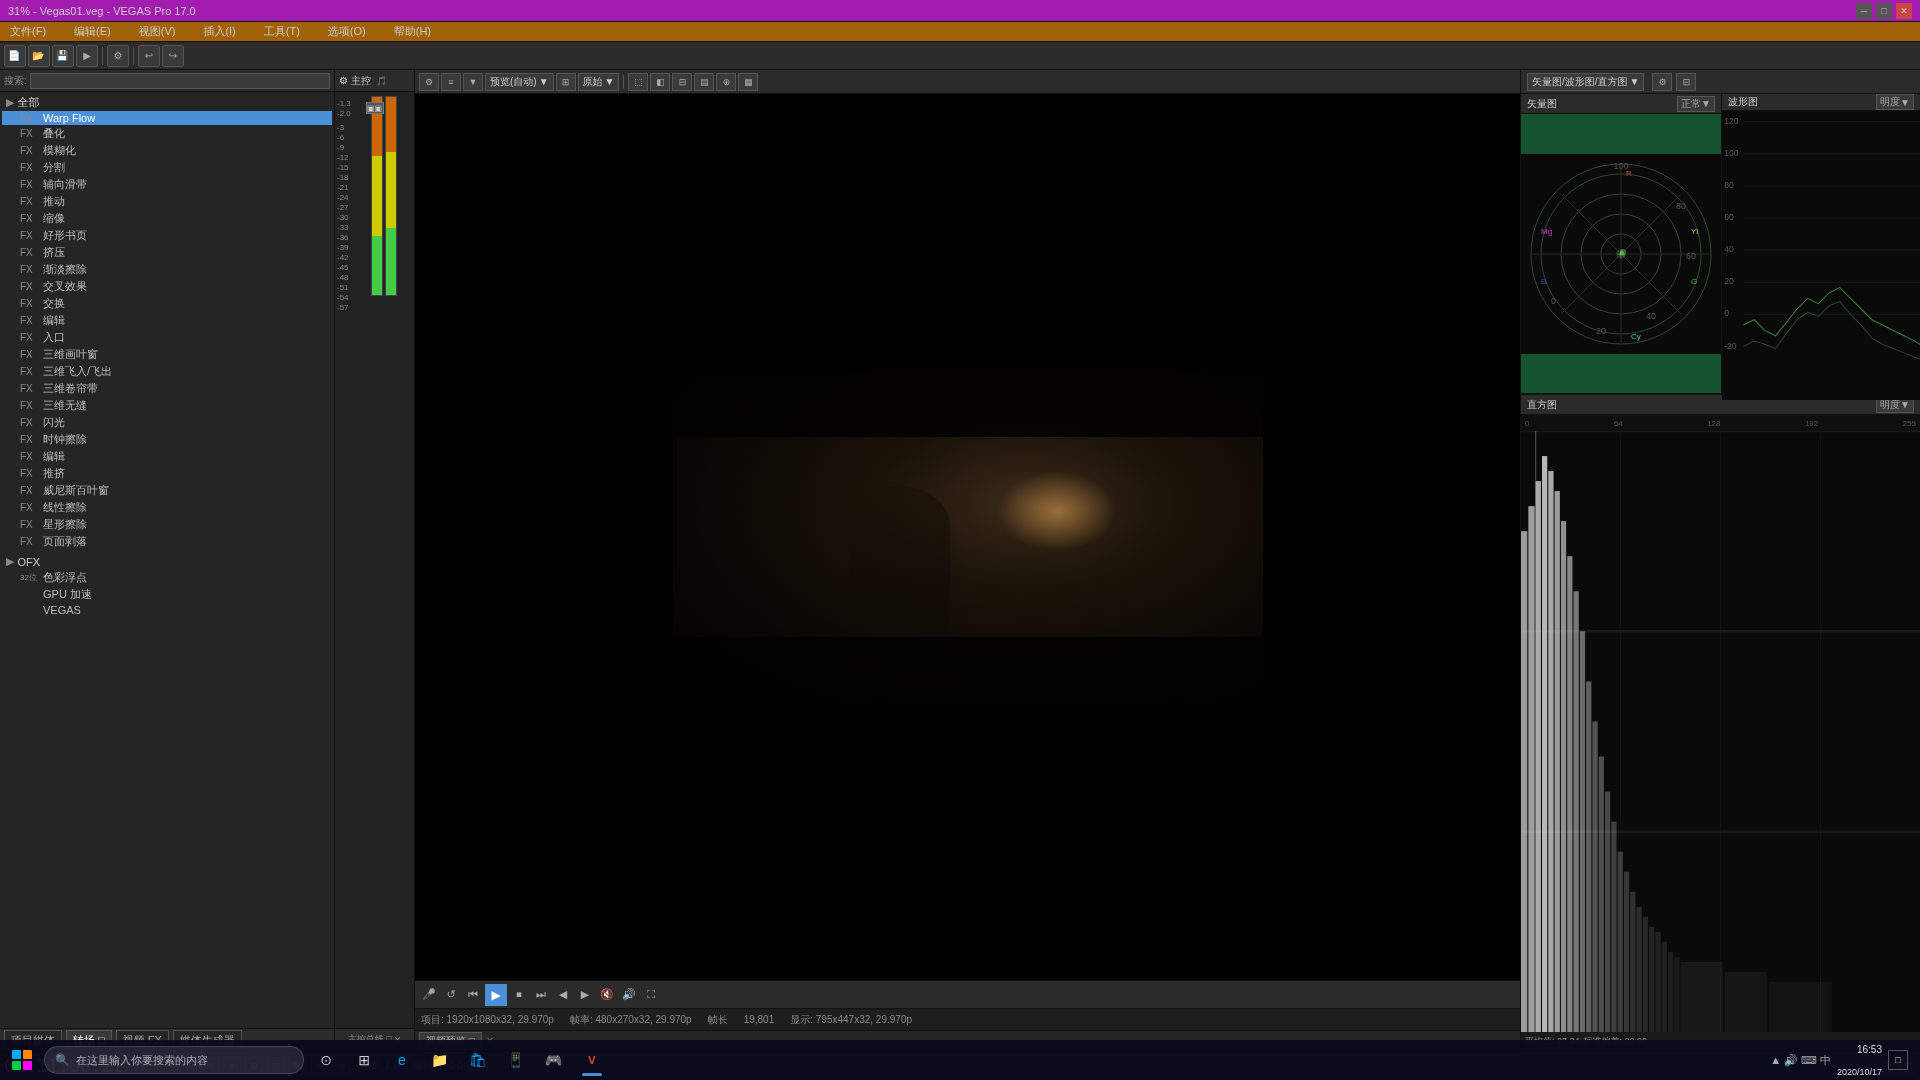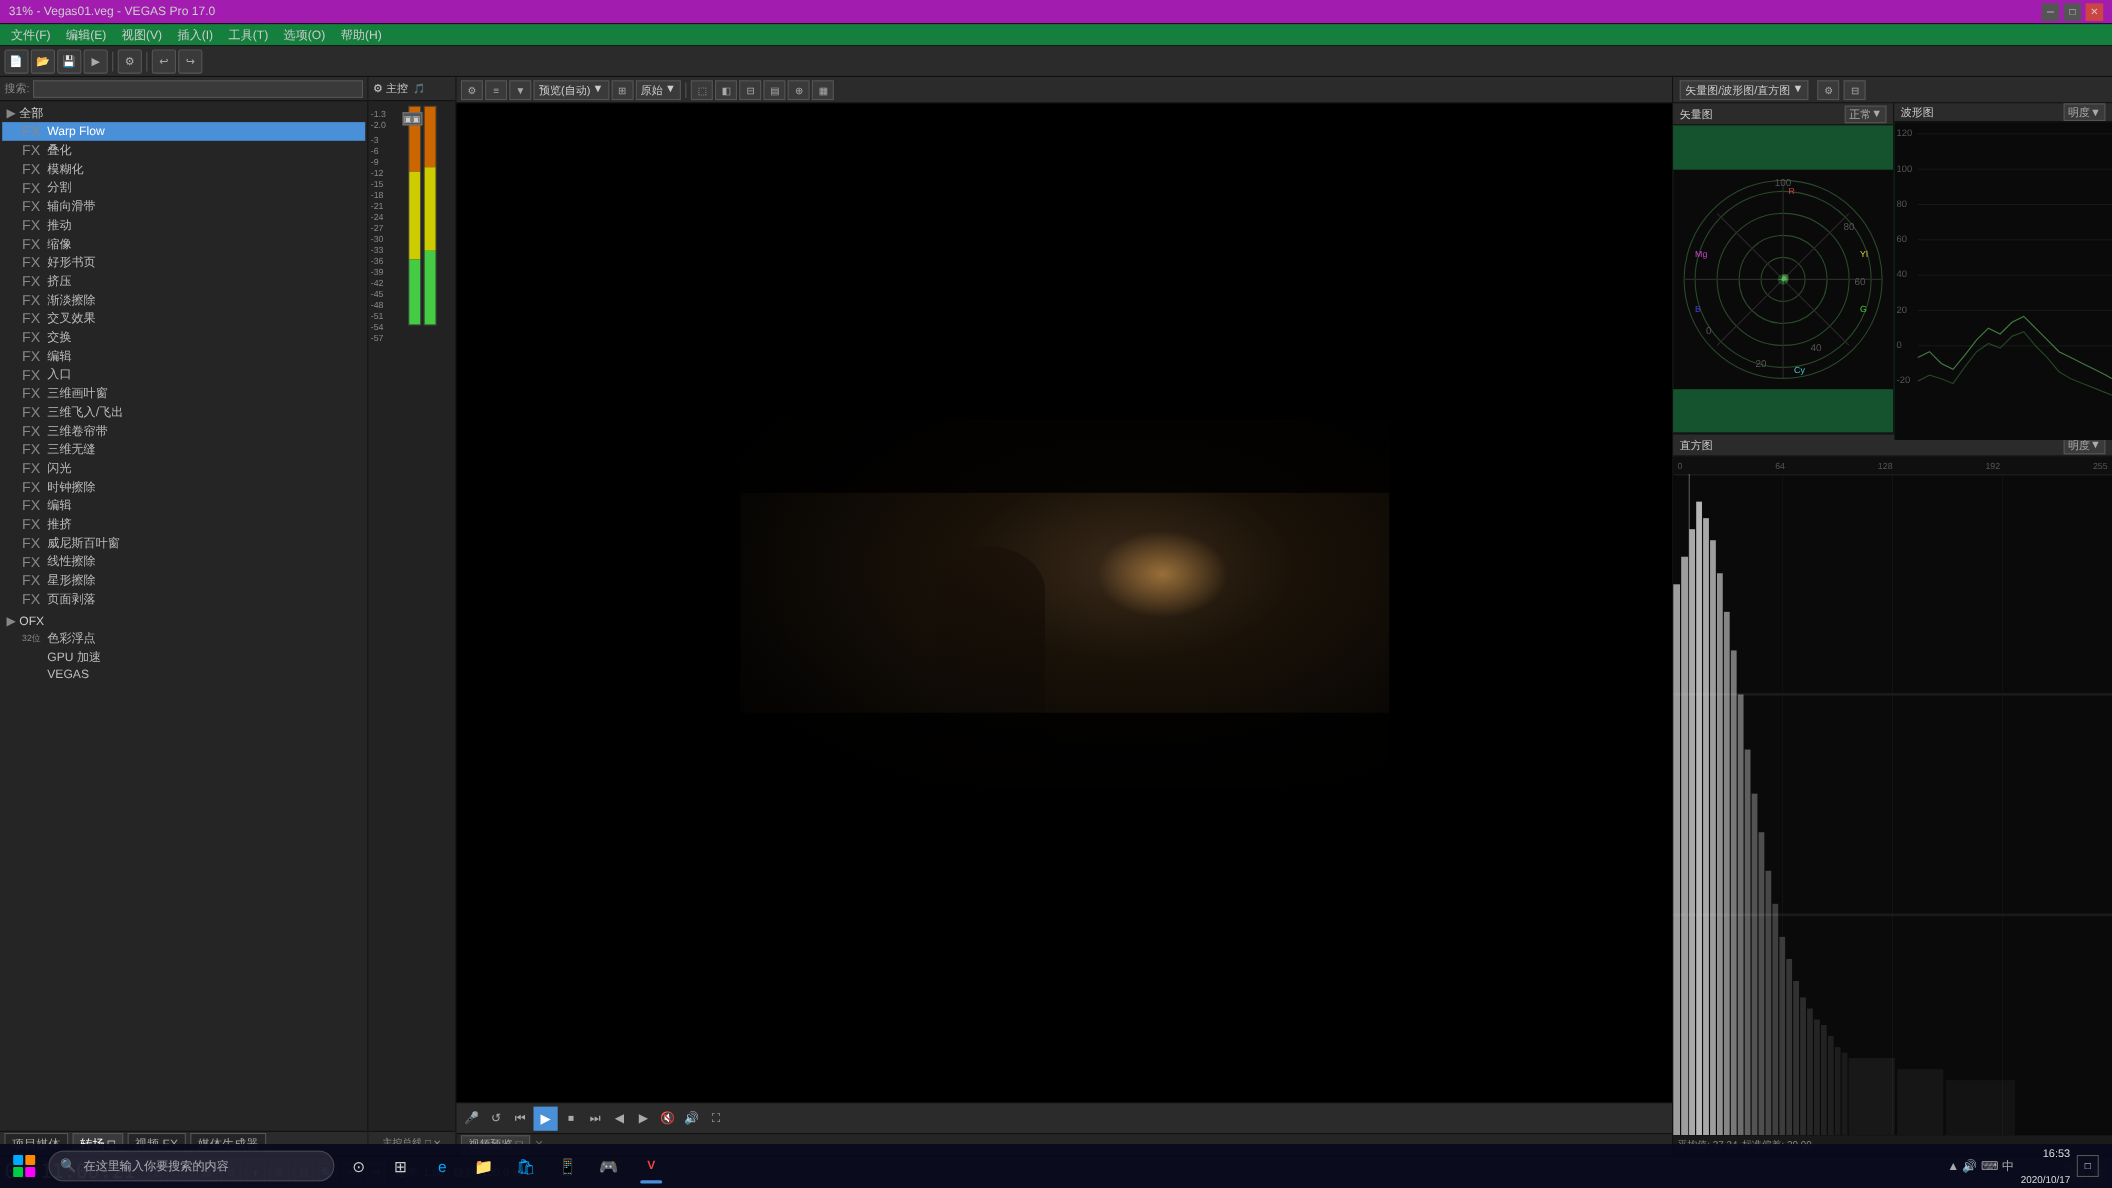"文件(F)" #menubar { background: #15803d -> #a16207; gap: 2px -> 16px }
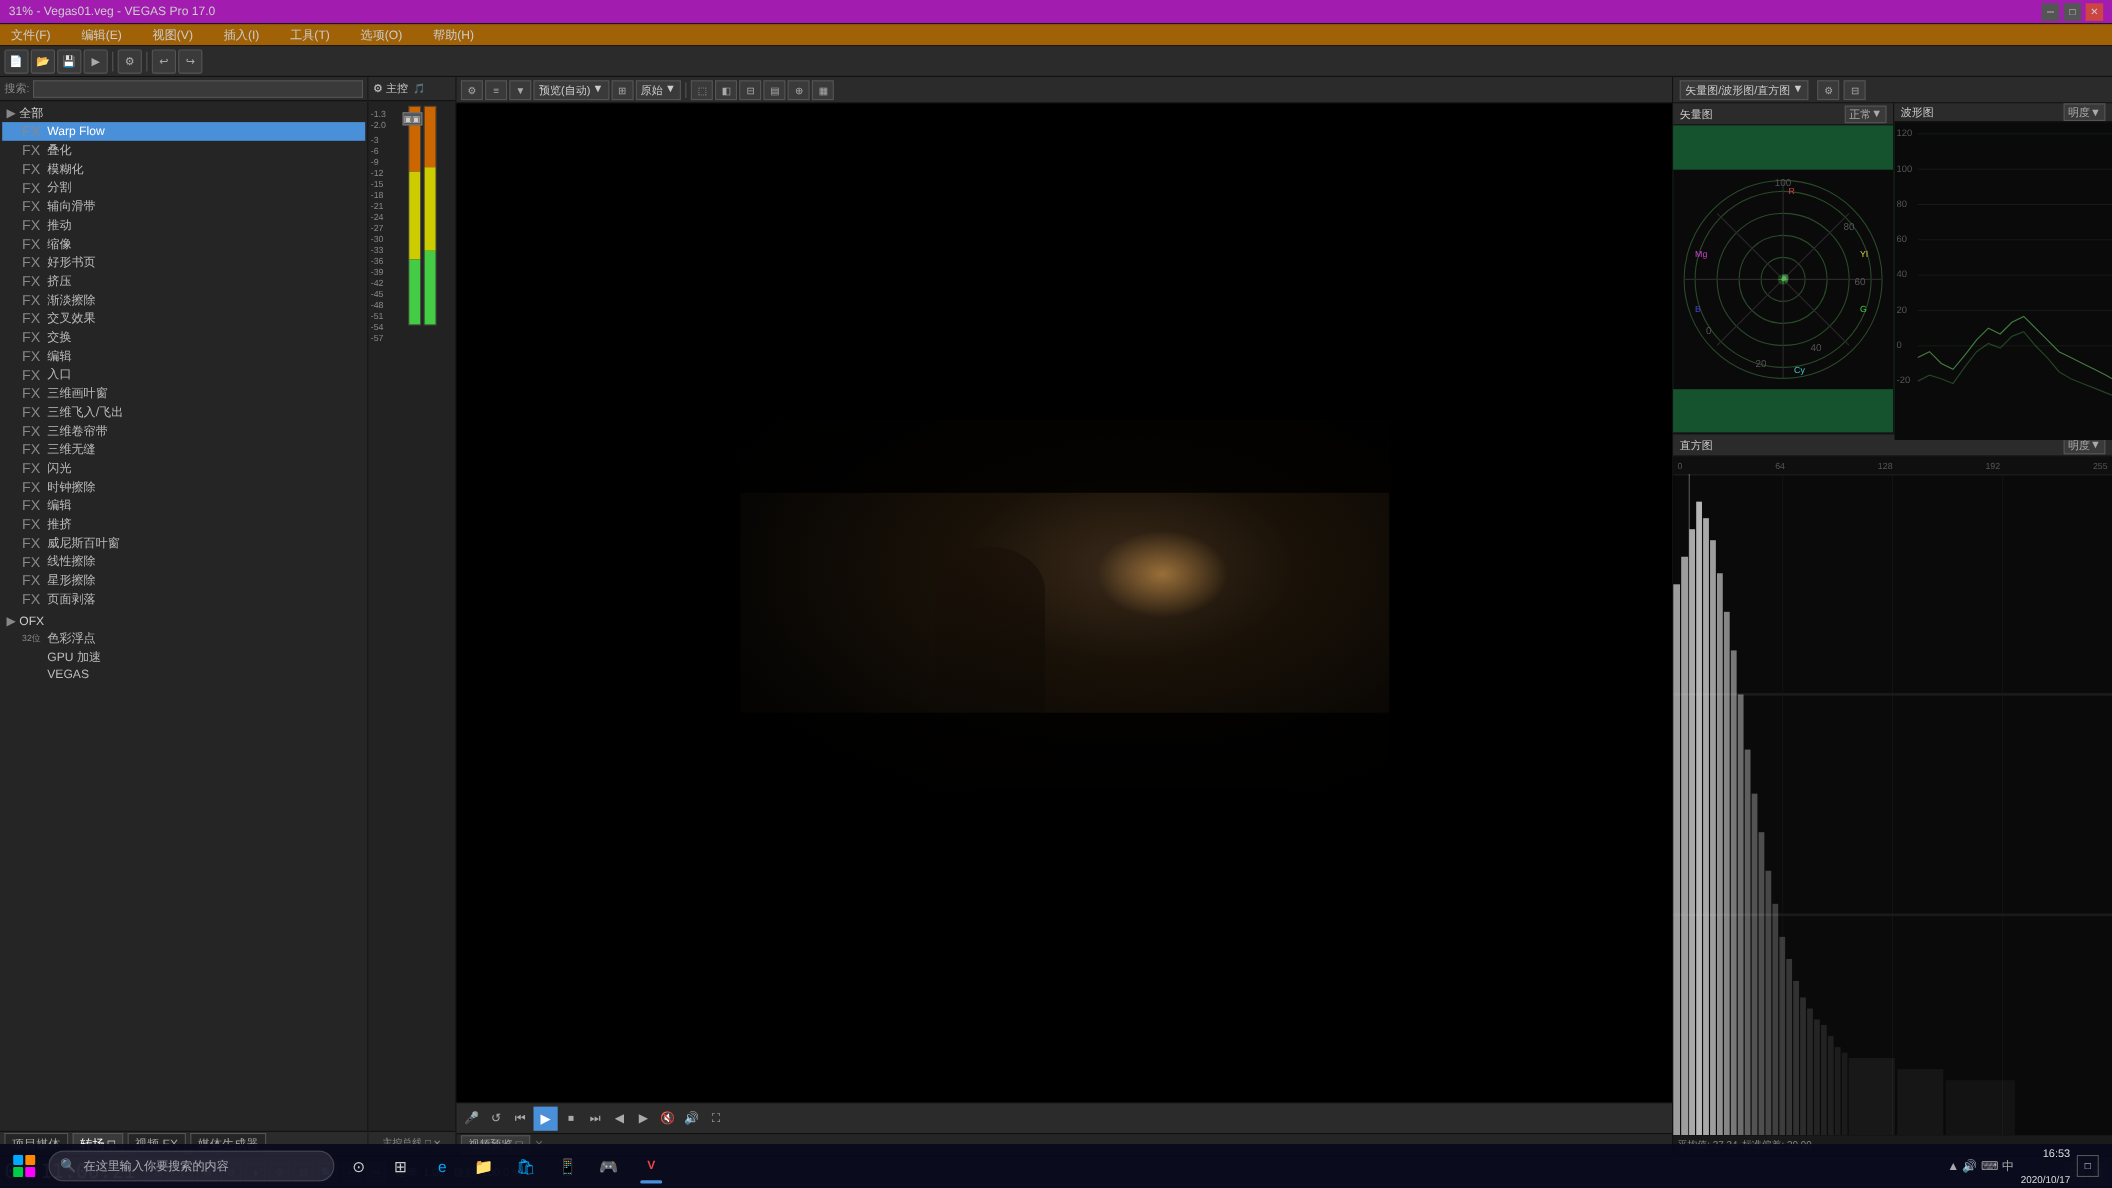"FX" .fx-badge { font-size: 13px -> 10px }
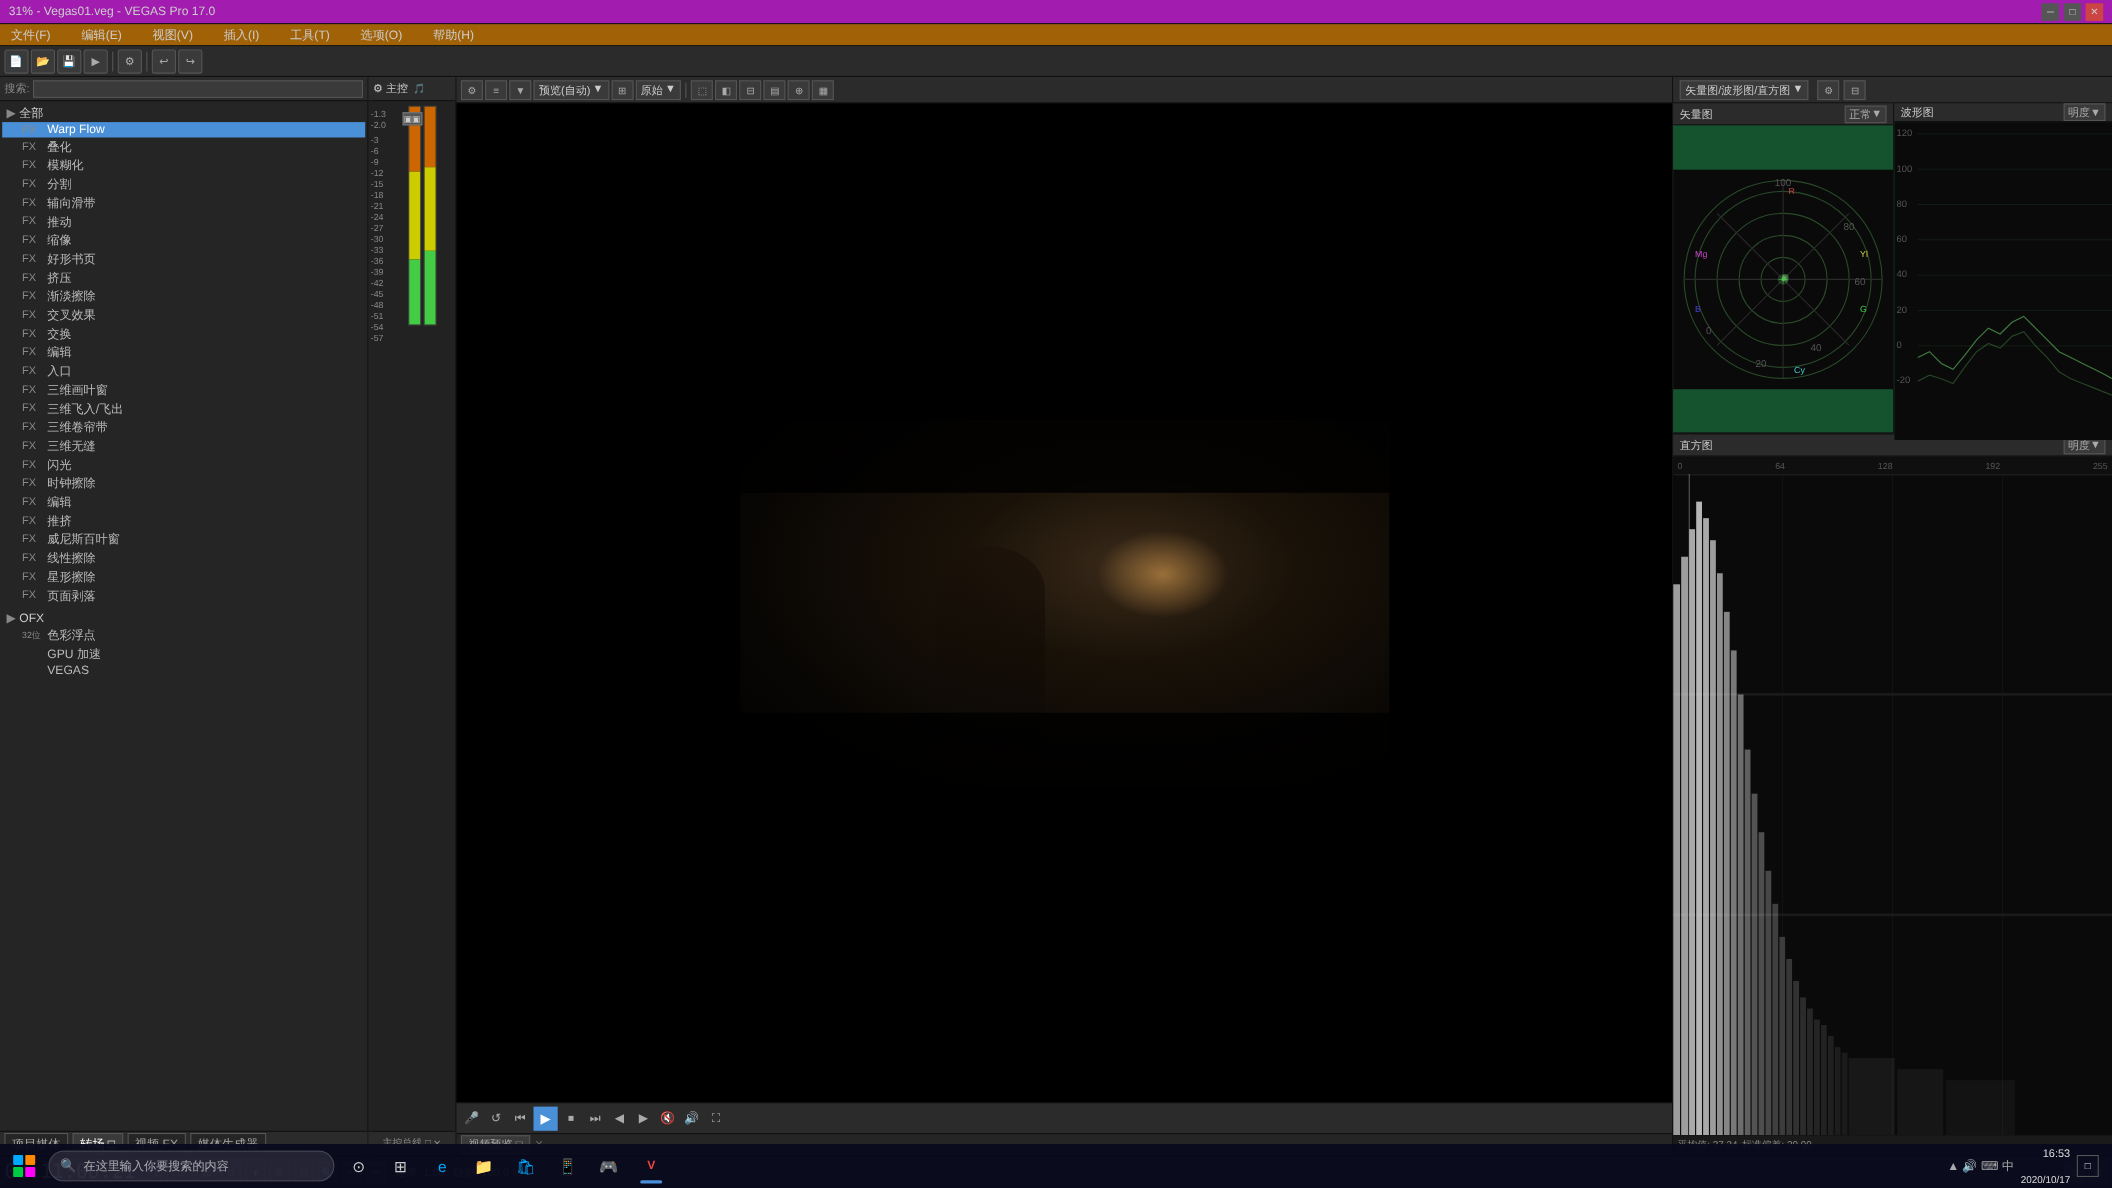"项目: 1920x1080x32, 29.970p" div { html: none -> <div> <span>项目: 1920x1080x32, 29.970p</span> <span>帧率: 480x270x32, 29.970p</span> <span>帧长</span> <span>19,801</span> <span>显示: 795x447x32, 29.970p</span> </div> }
